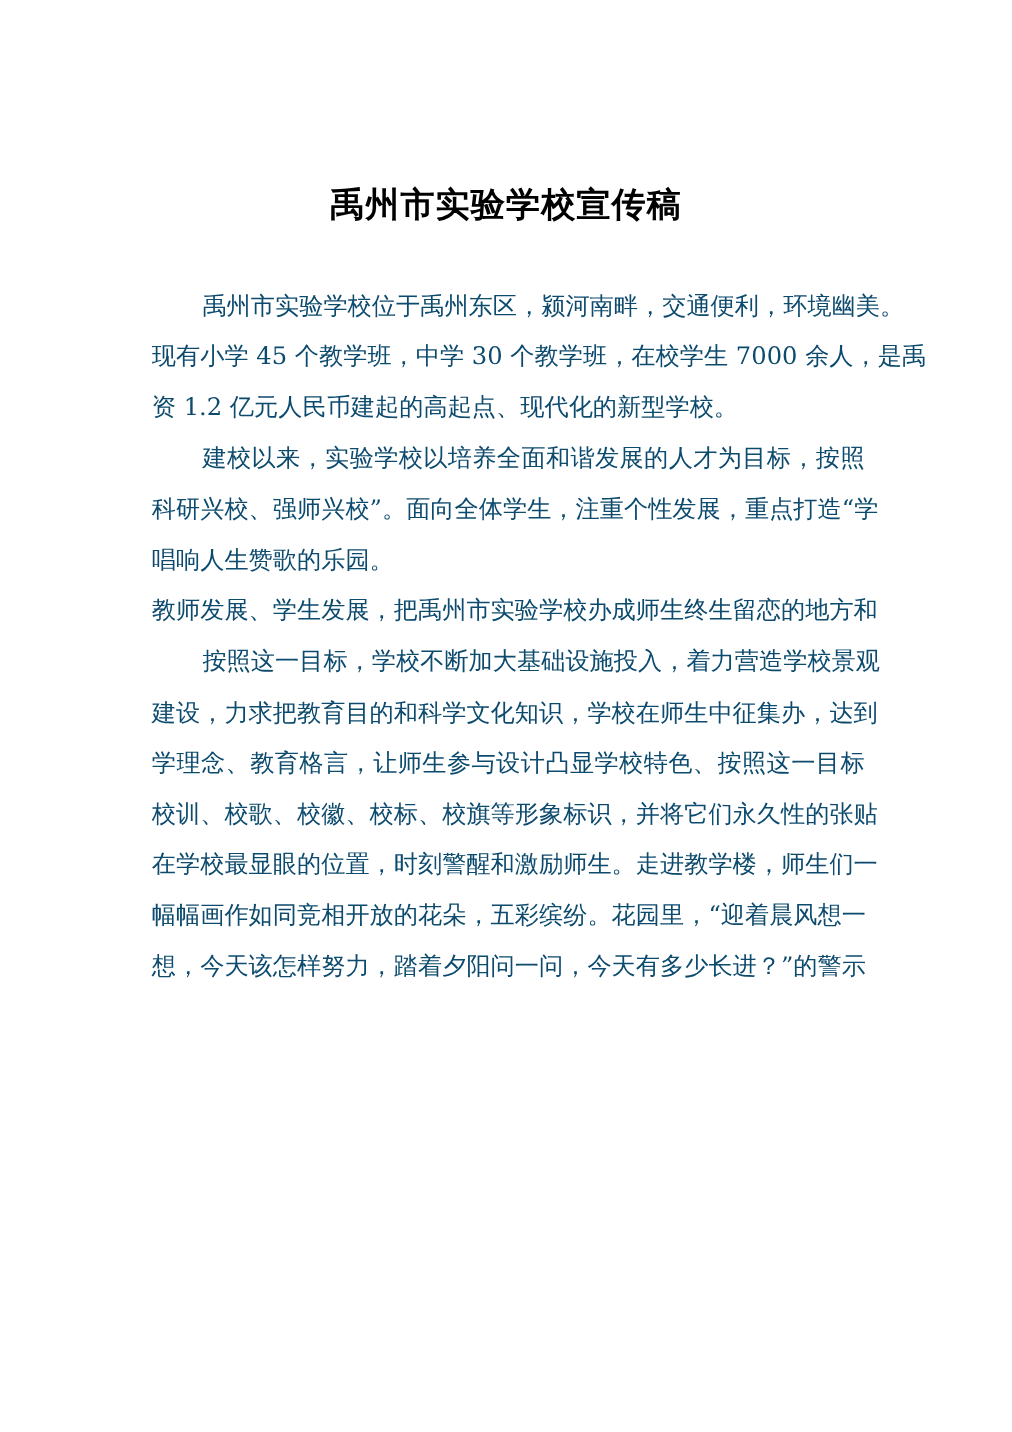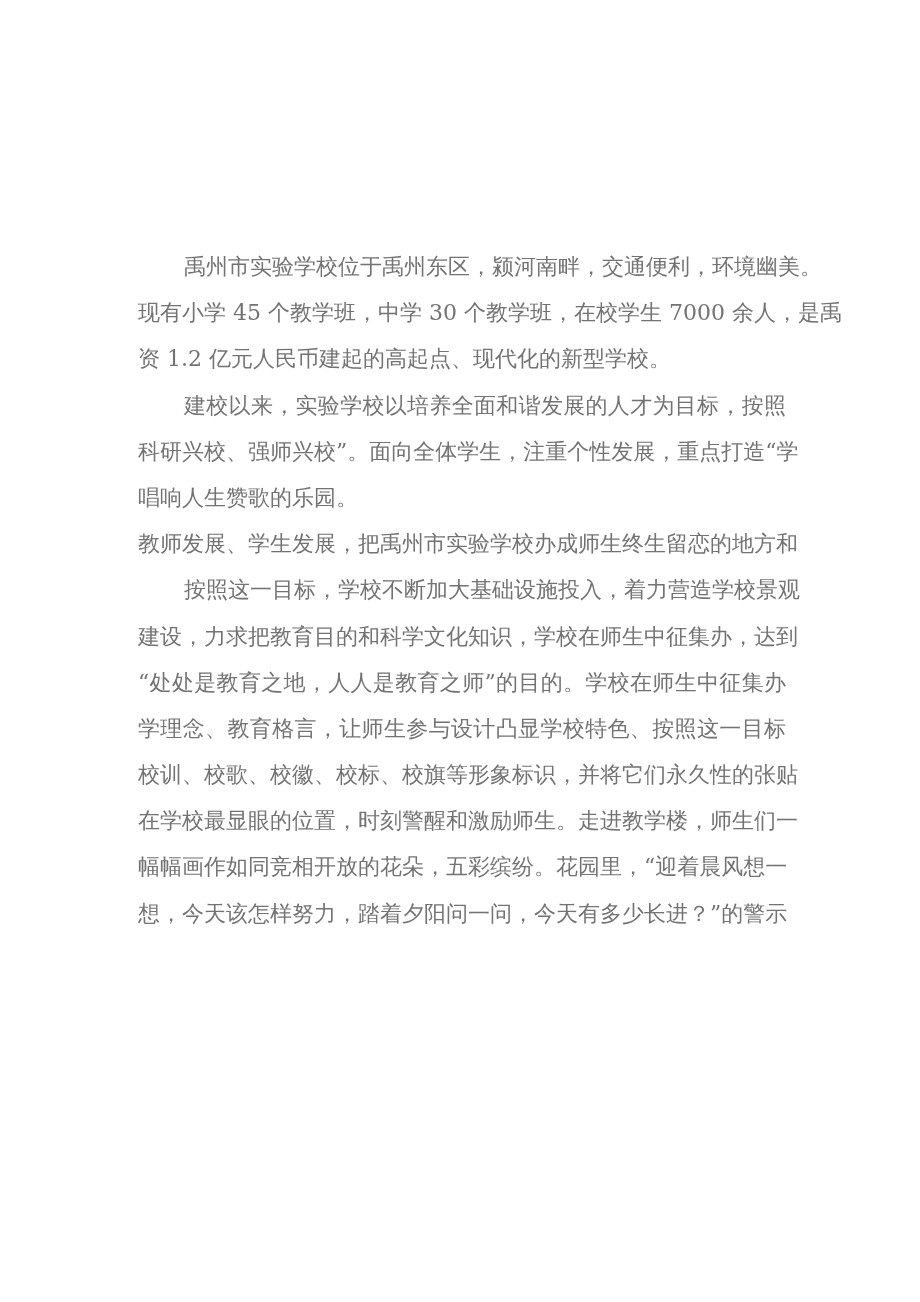"禹州市实验学校宣传稿" div.title { html: none -> <div>禹州市实验学校宣传稿</div> }
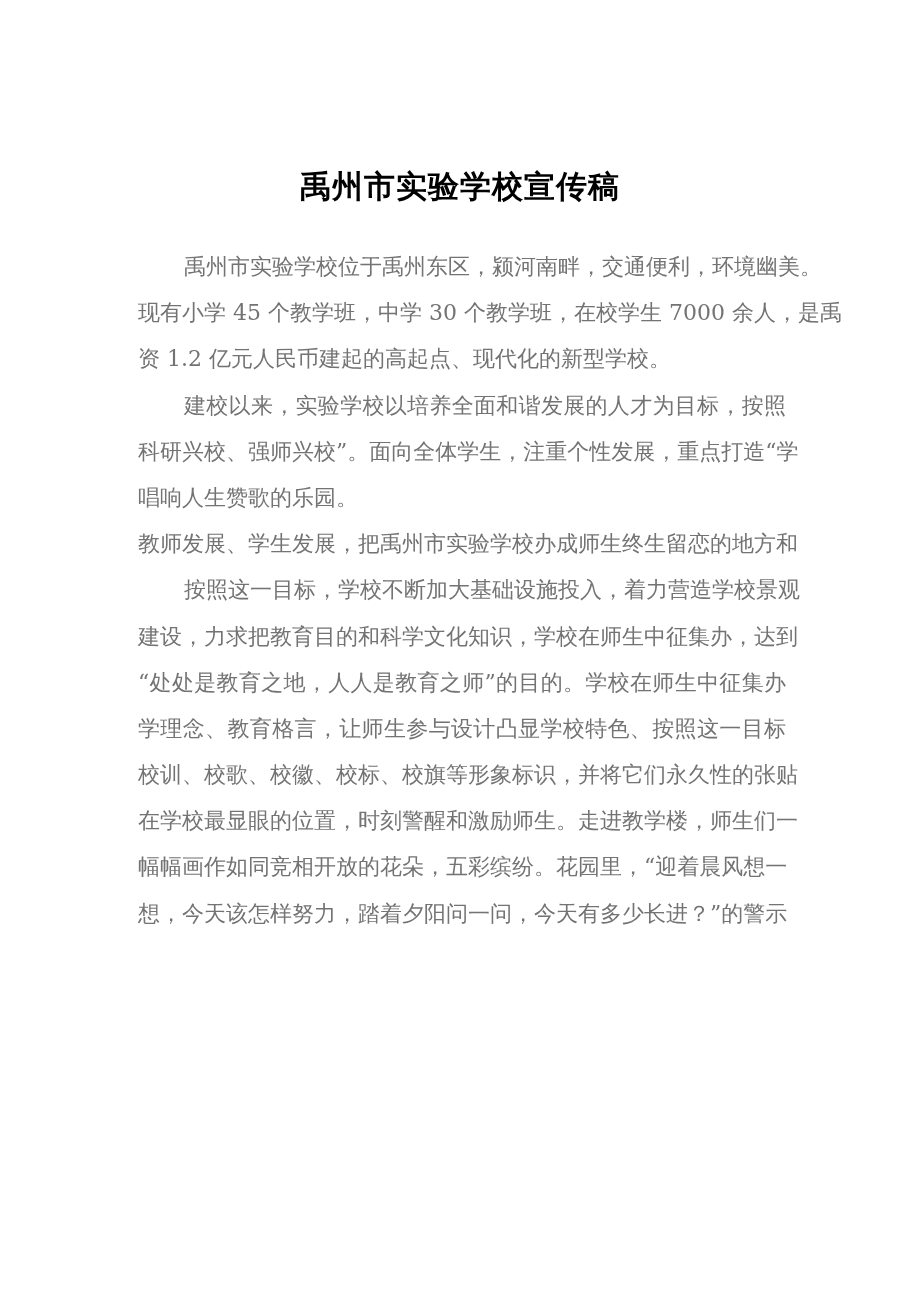"禹州市实验学校位于禹州东区，颍河南畔，交通便利，环境幽美。" .body { color: #737373 -> #0c4a6e; top: 244px -> 256px }
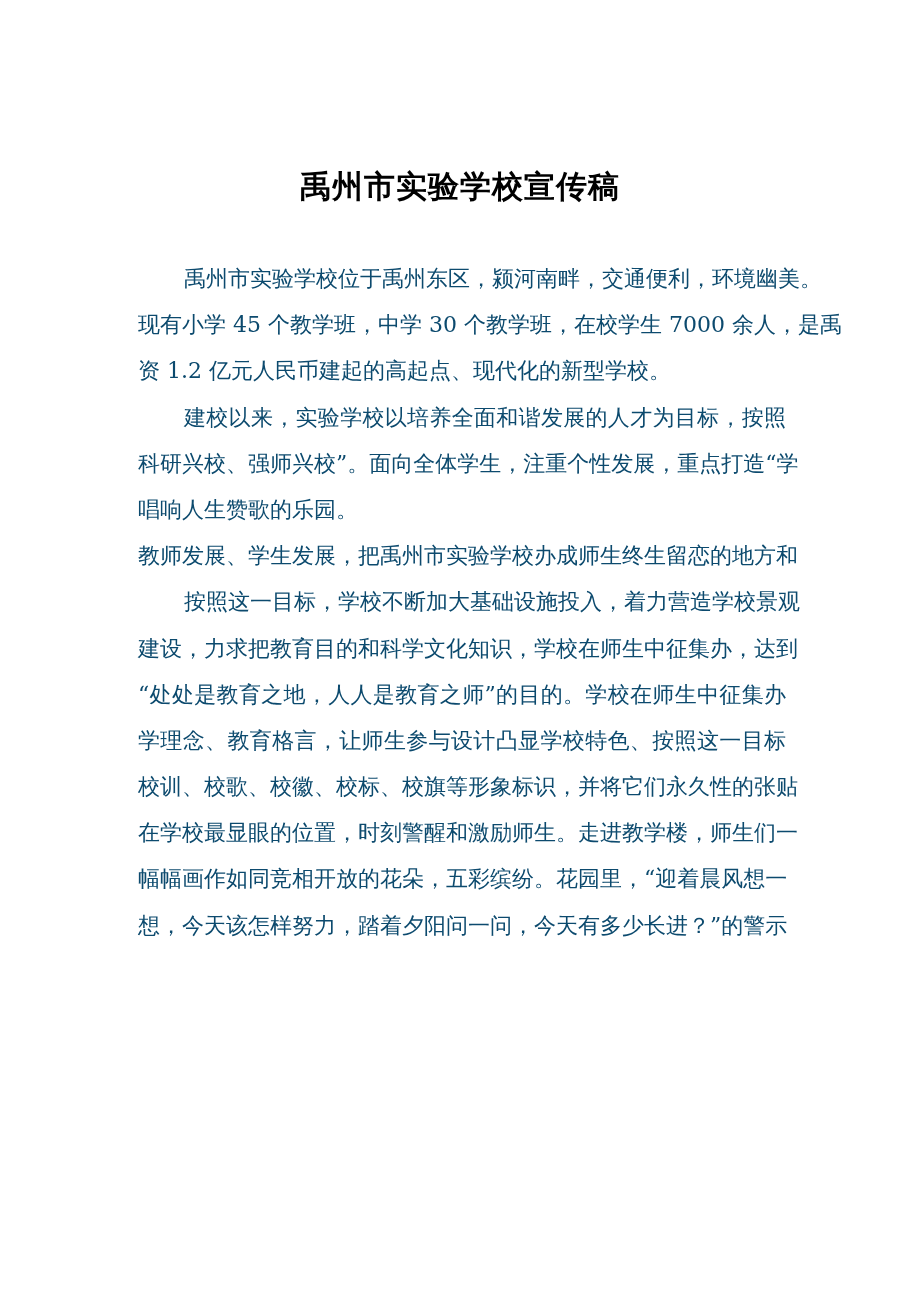"“处处是教育之地，人人是教育之师”的目的。学校在师生中征集办" span.line { html: <span>“处处是教育之地，人人是教育之师”的目的。学校在师生中征集办</span> -> none }
